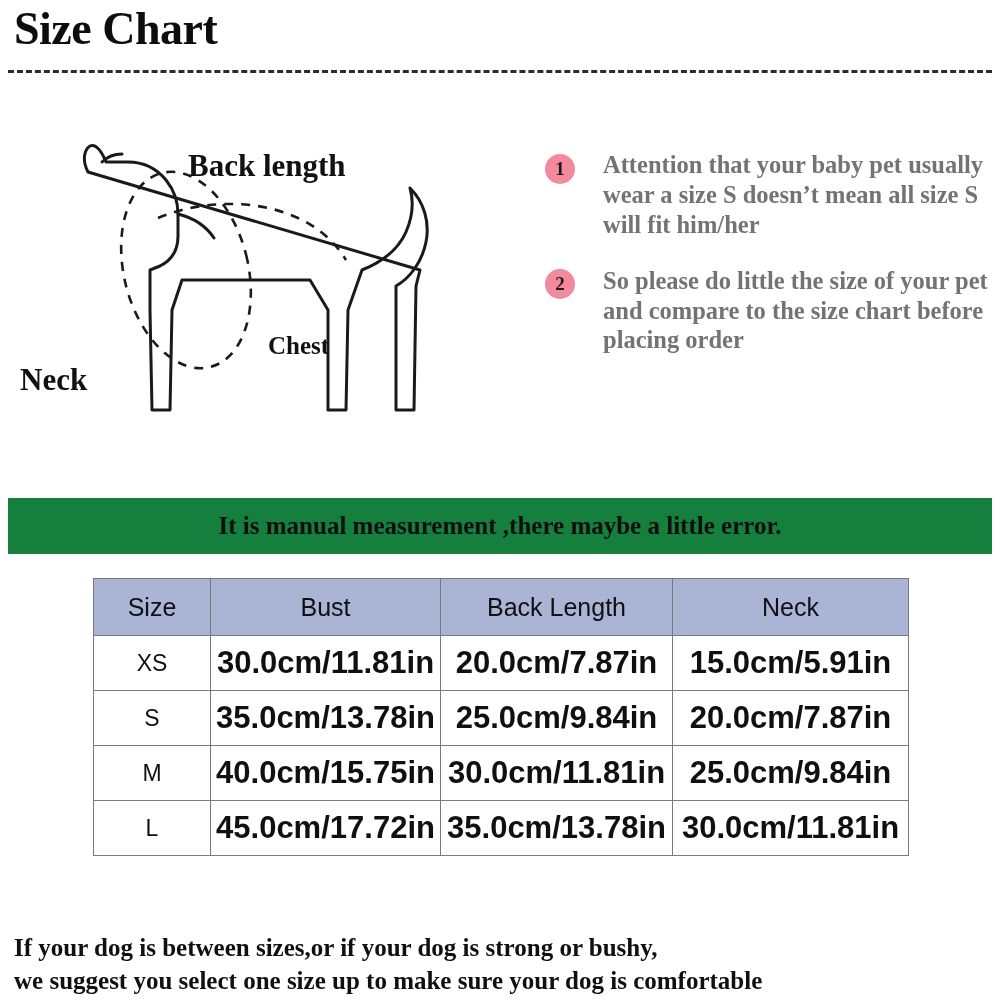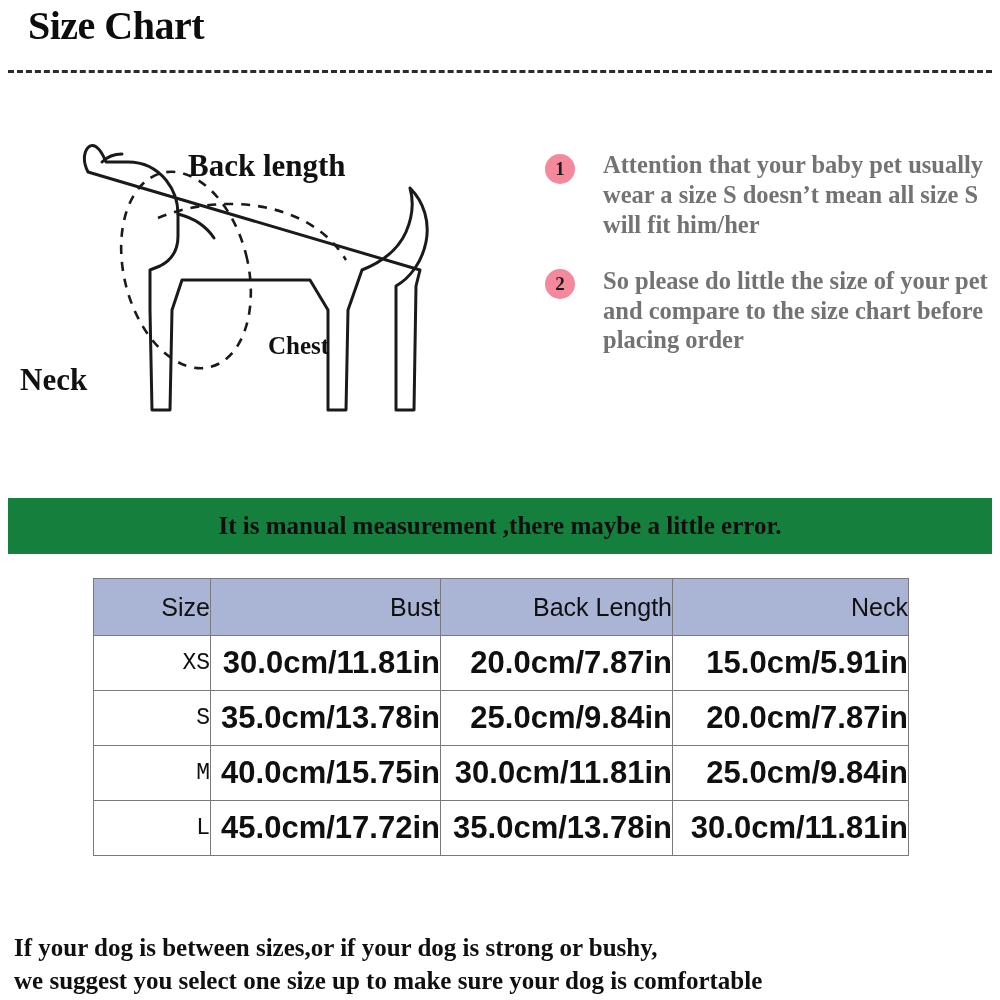"Size Chart" .title { font-size: 40px -> 46px; left: 28px -> 14px }
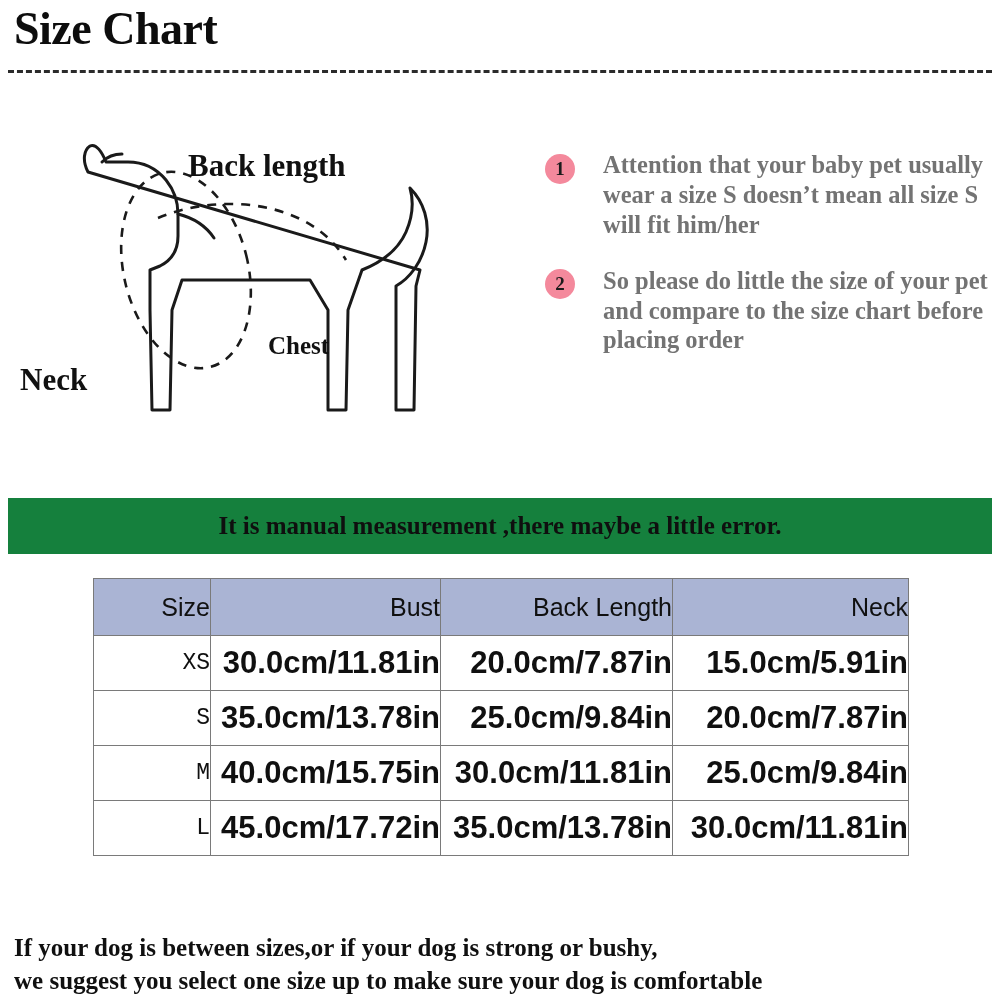"Size" table.size-table th, table.size-table td { text-align: right -> center }
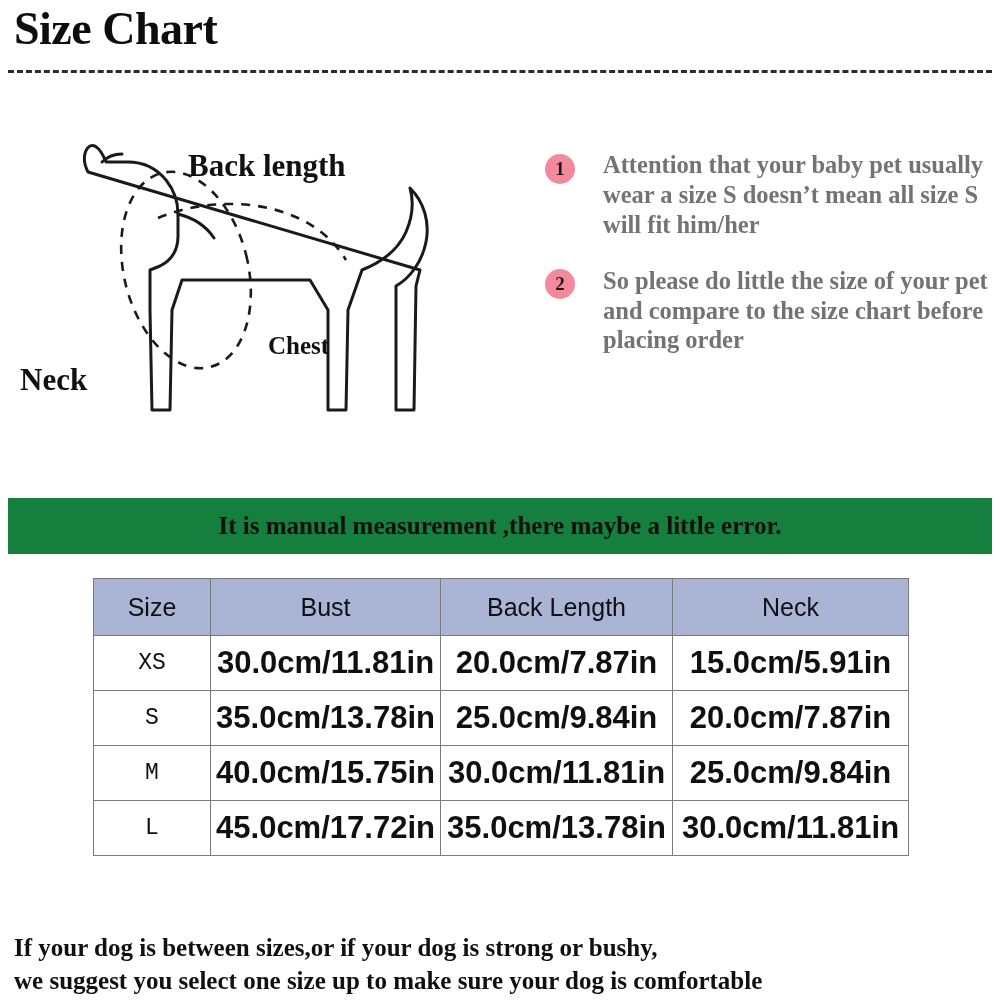"XS" table.size-table tbody td.size-col { font-family: Liberation Mono, monospace -> none }
